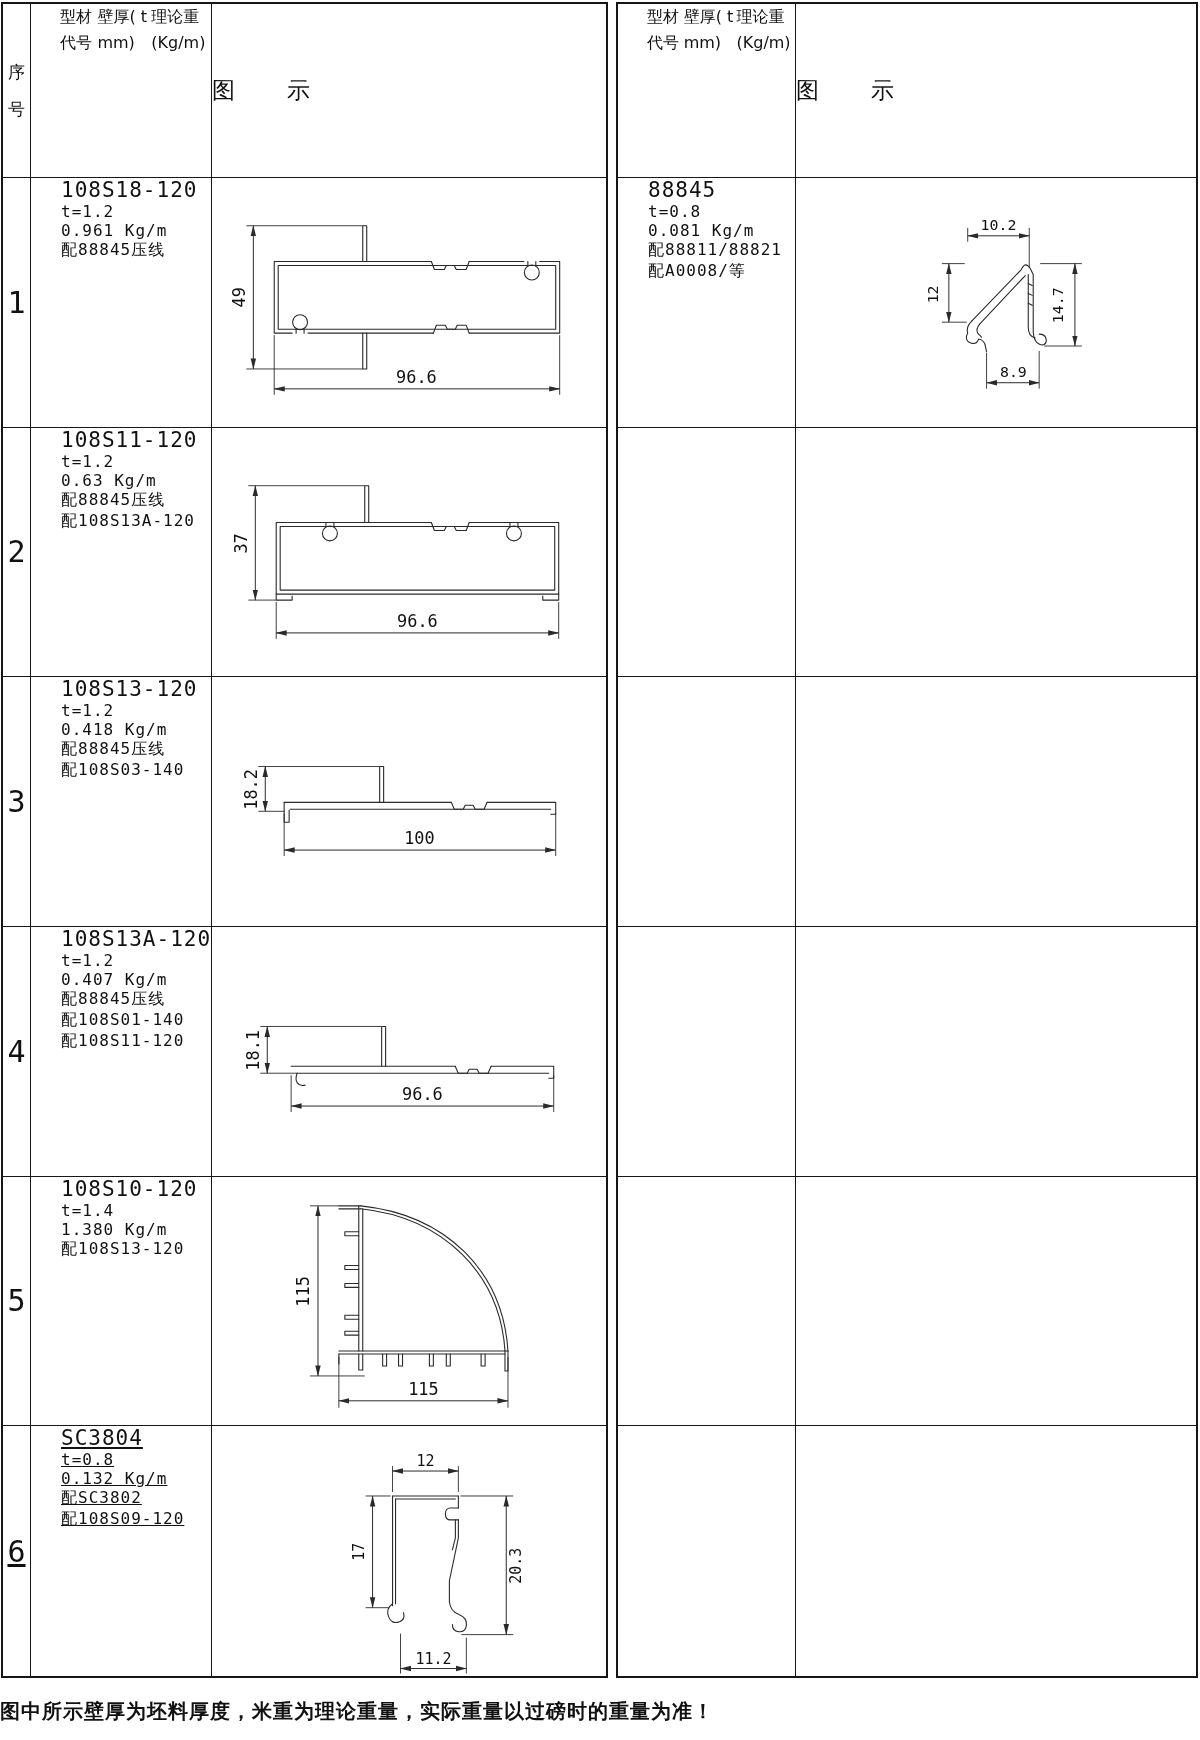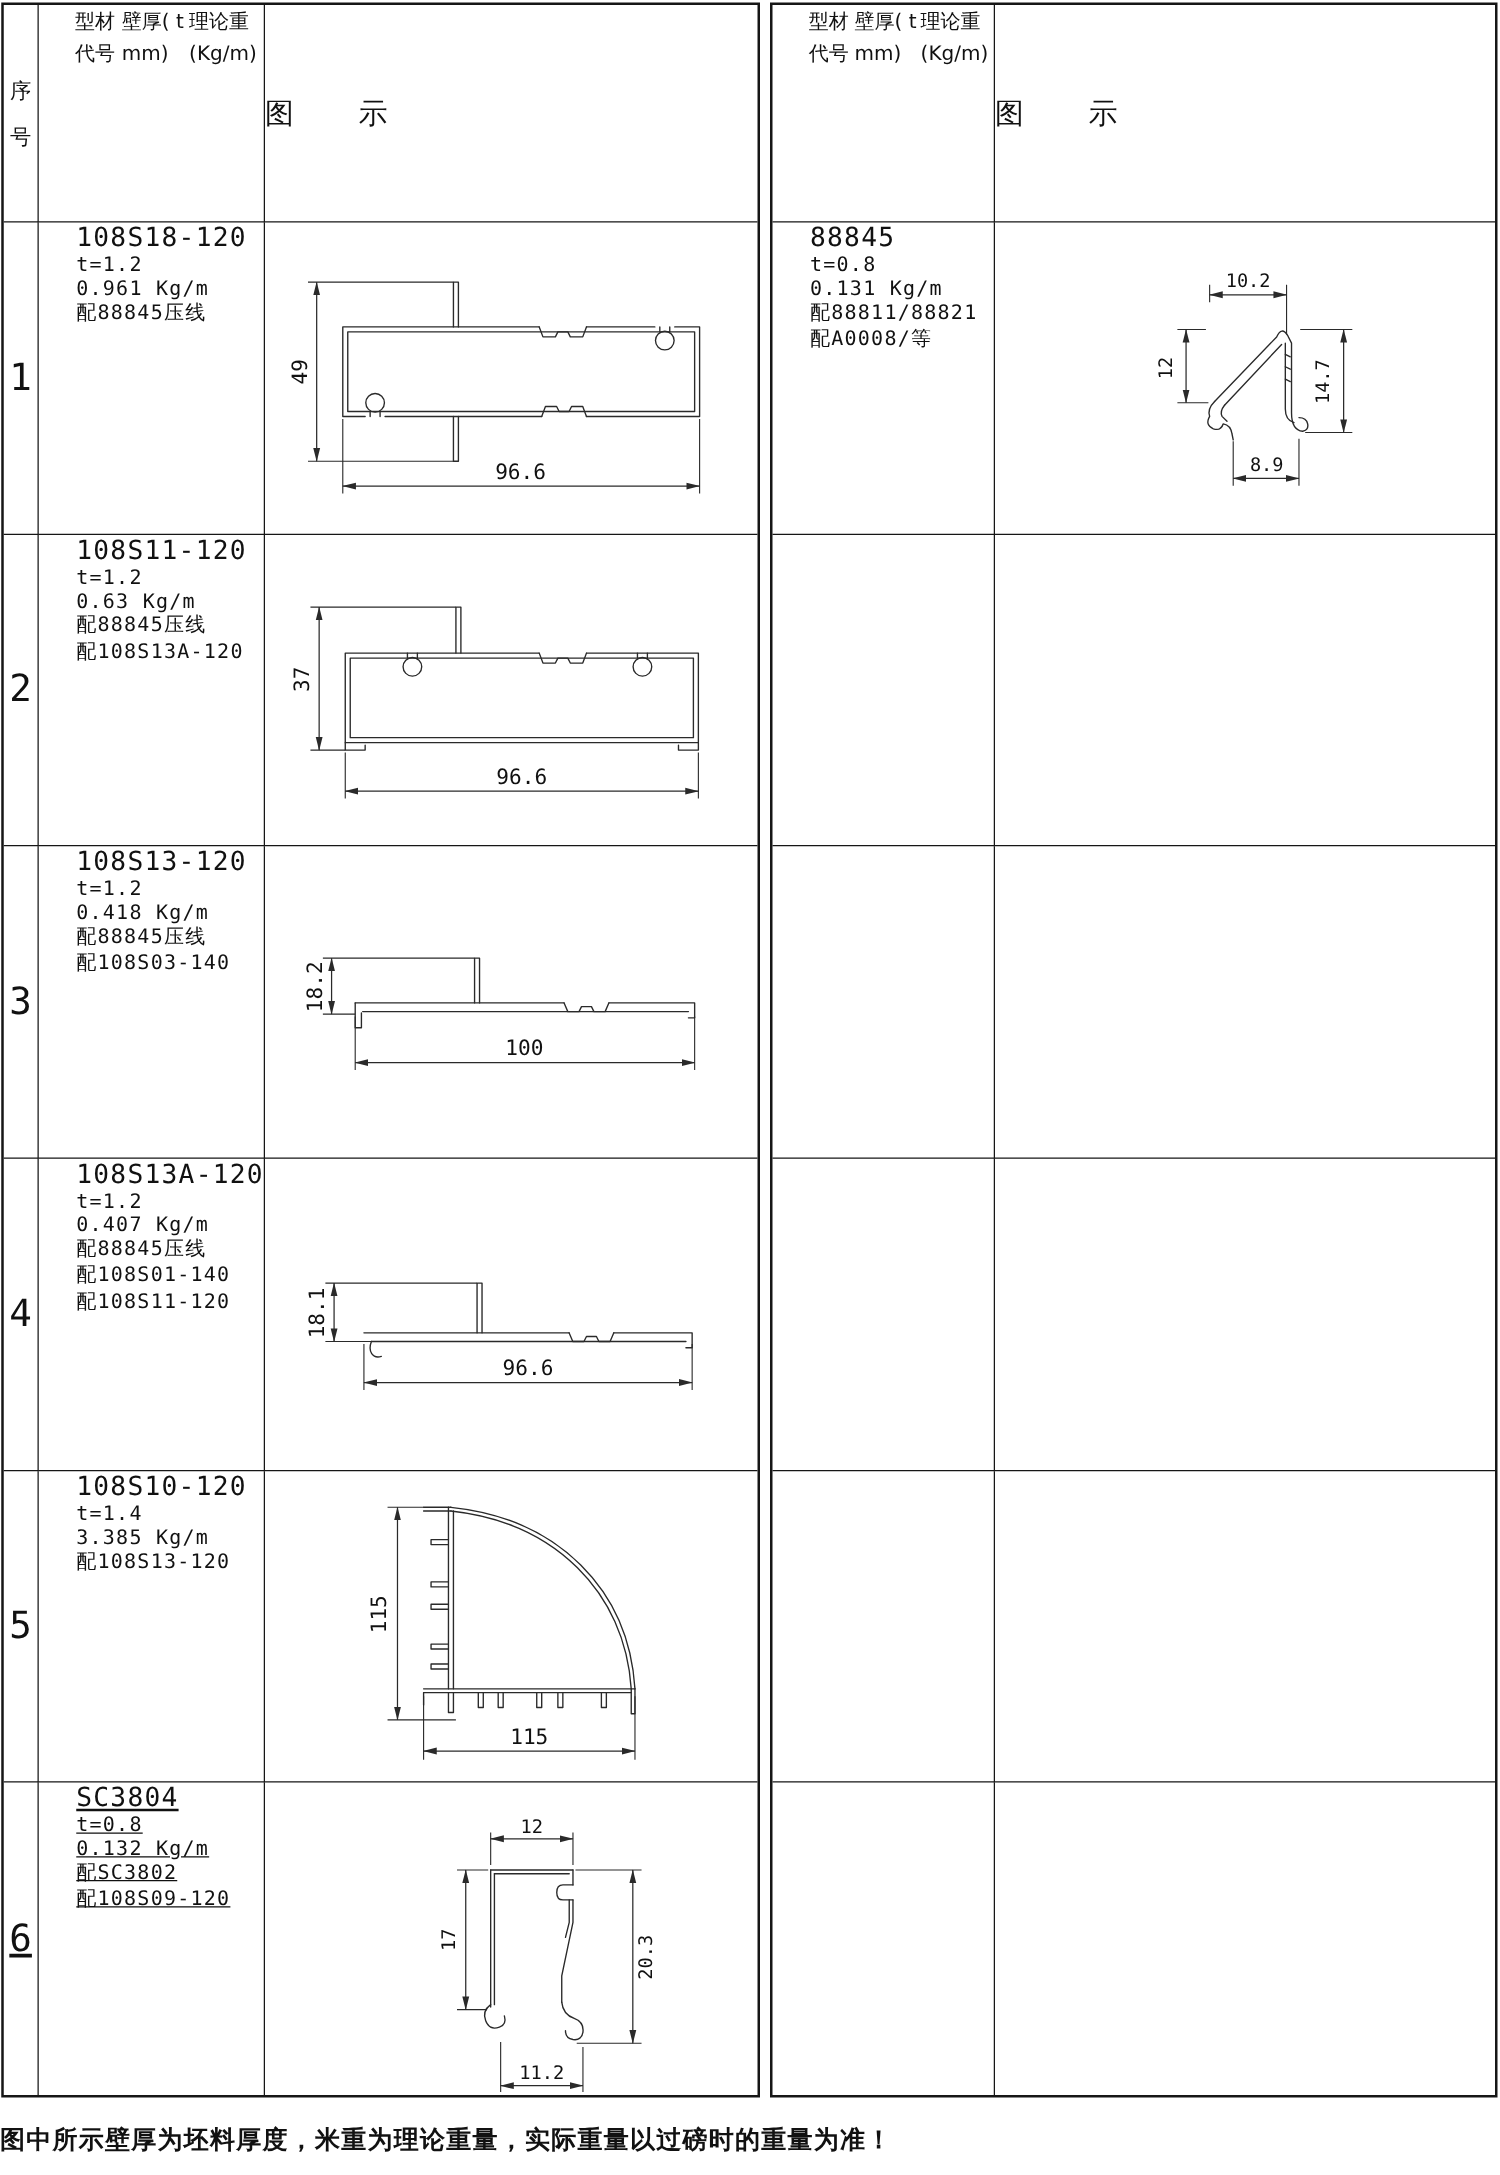"0.131 Kg/m" div.spec { text: 0.131 -> 0.081 }
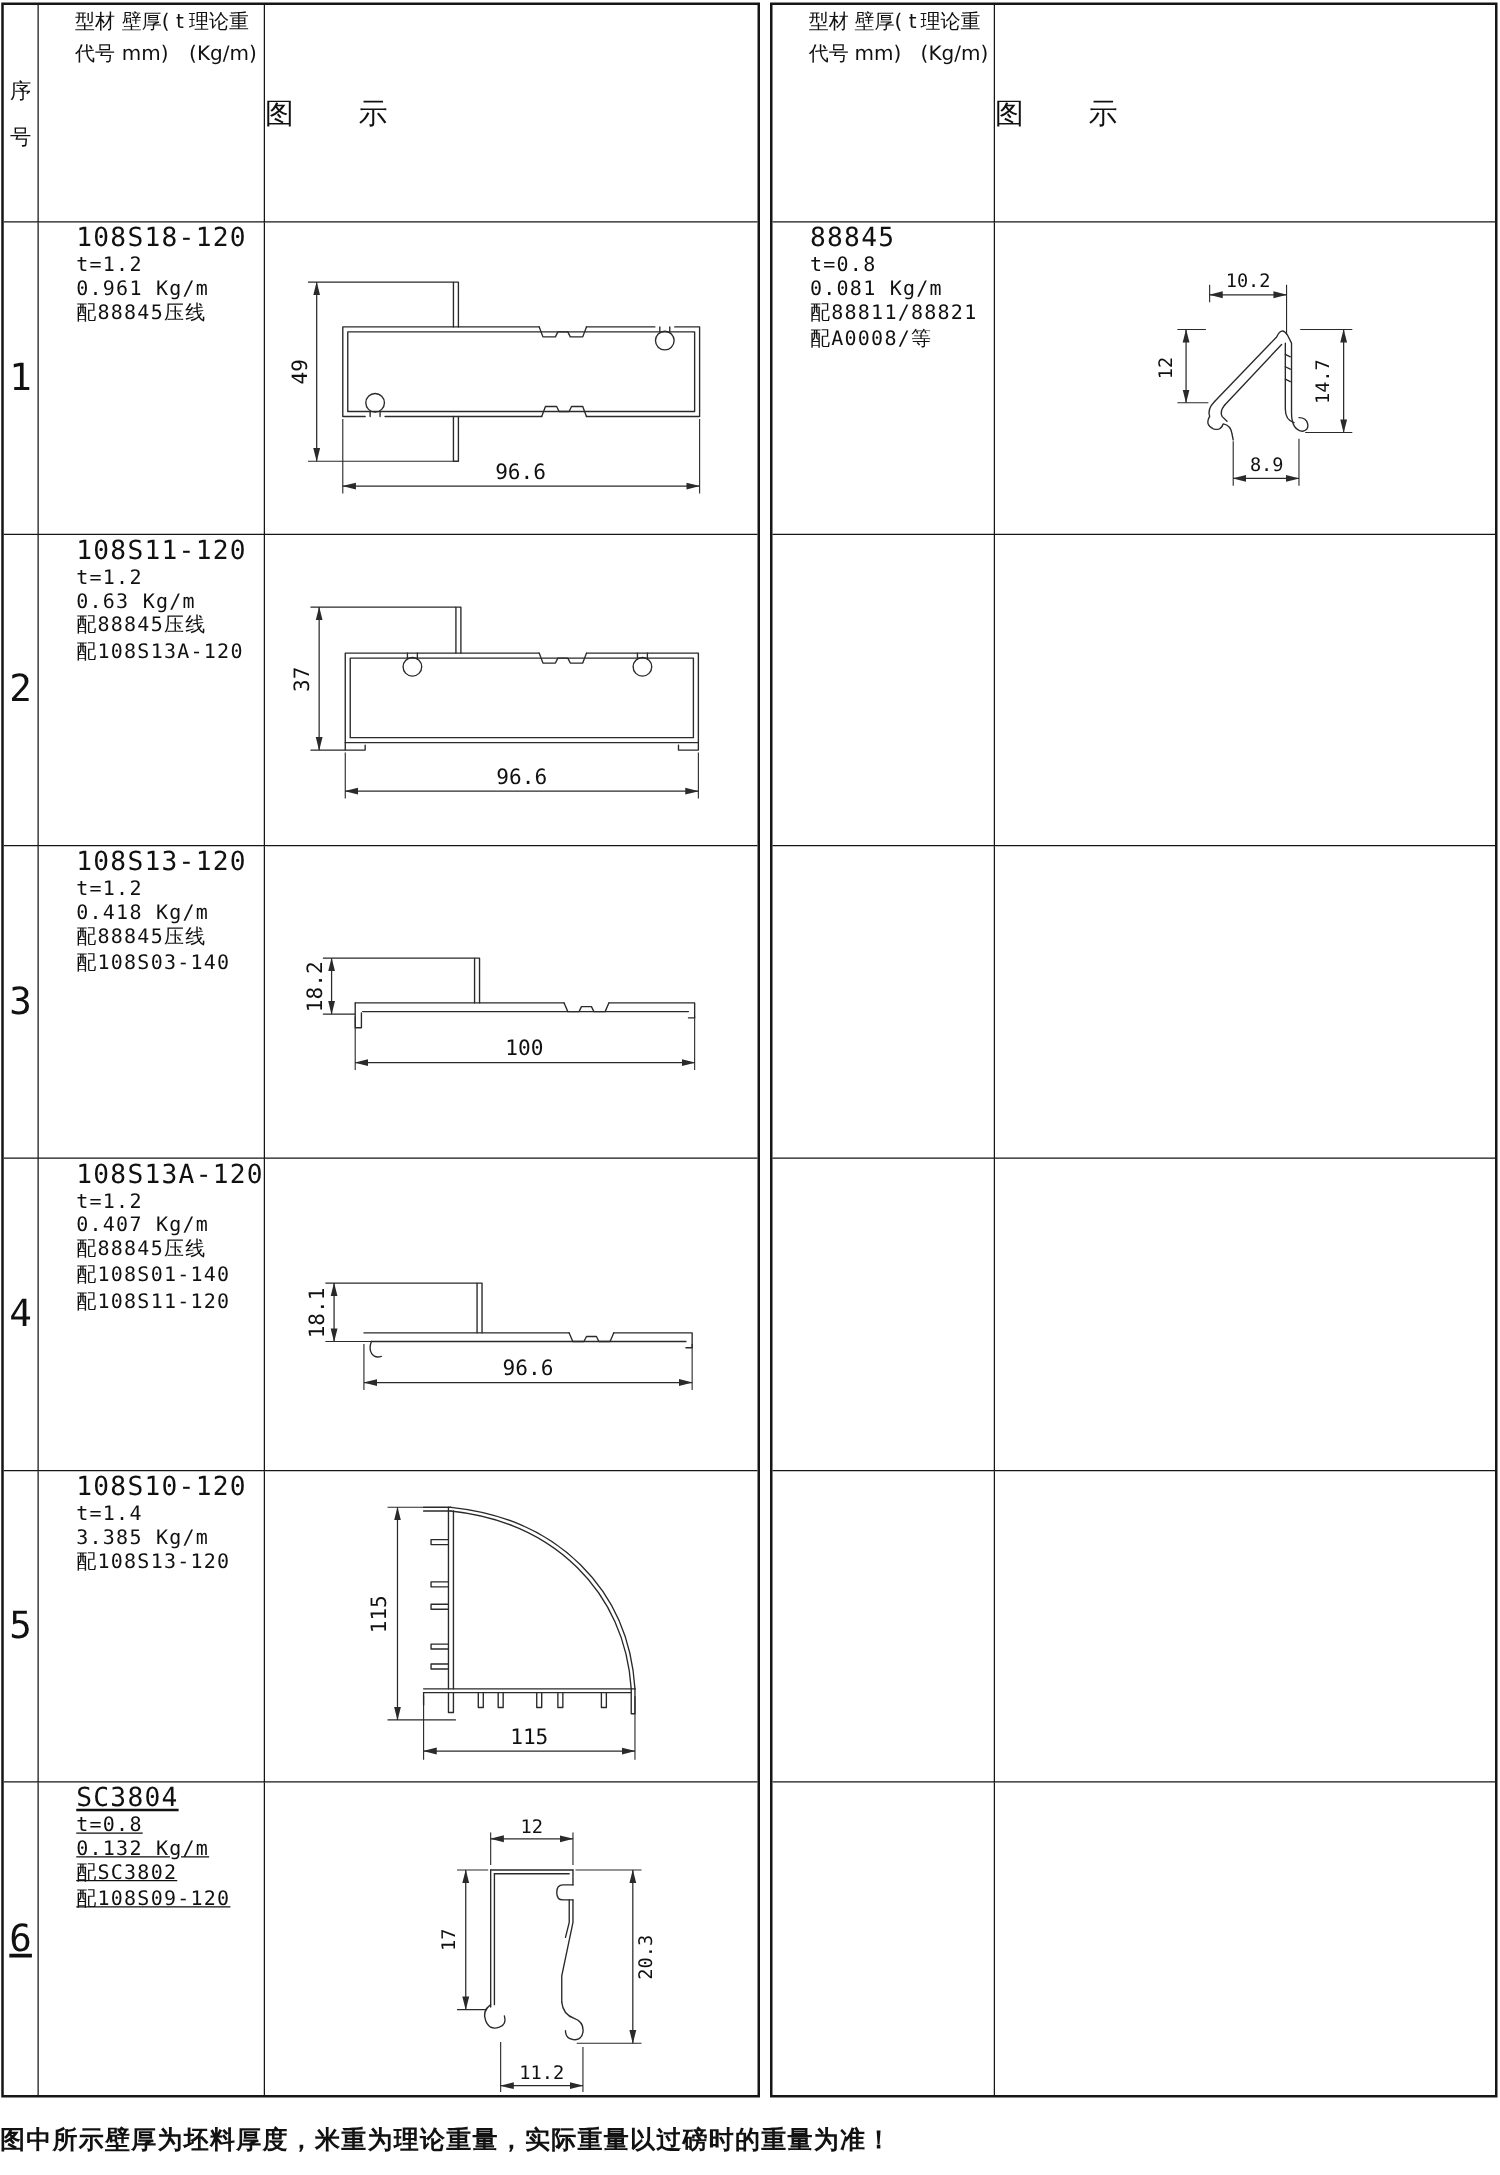"3.385 Kg/m" div.spec { text: 3.385 -> 1.380 }
